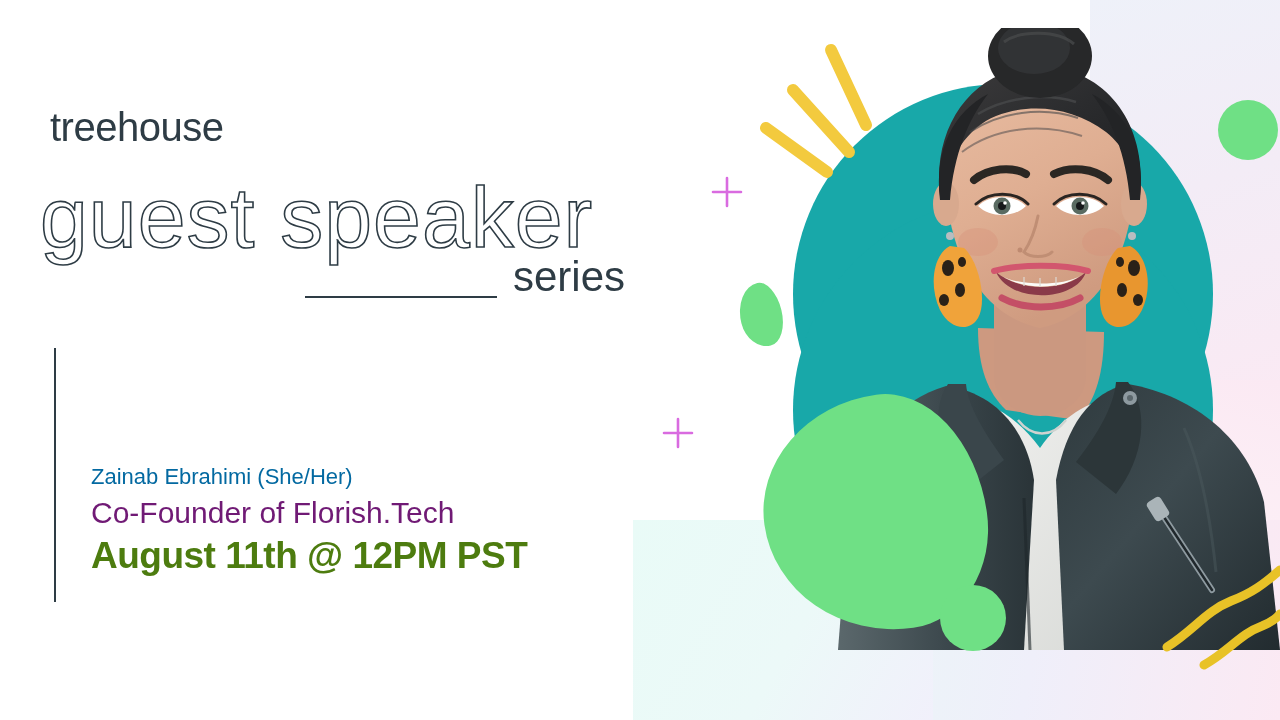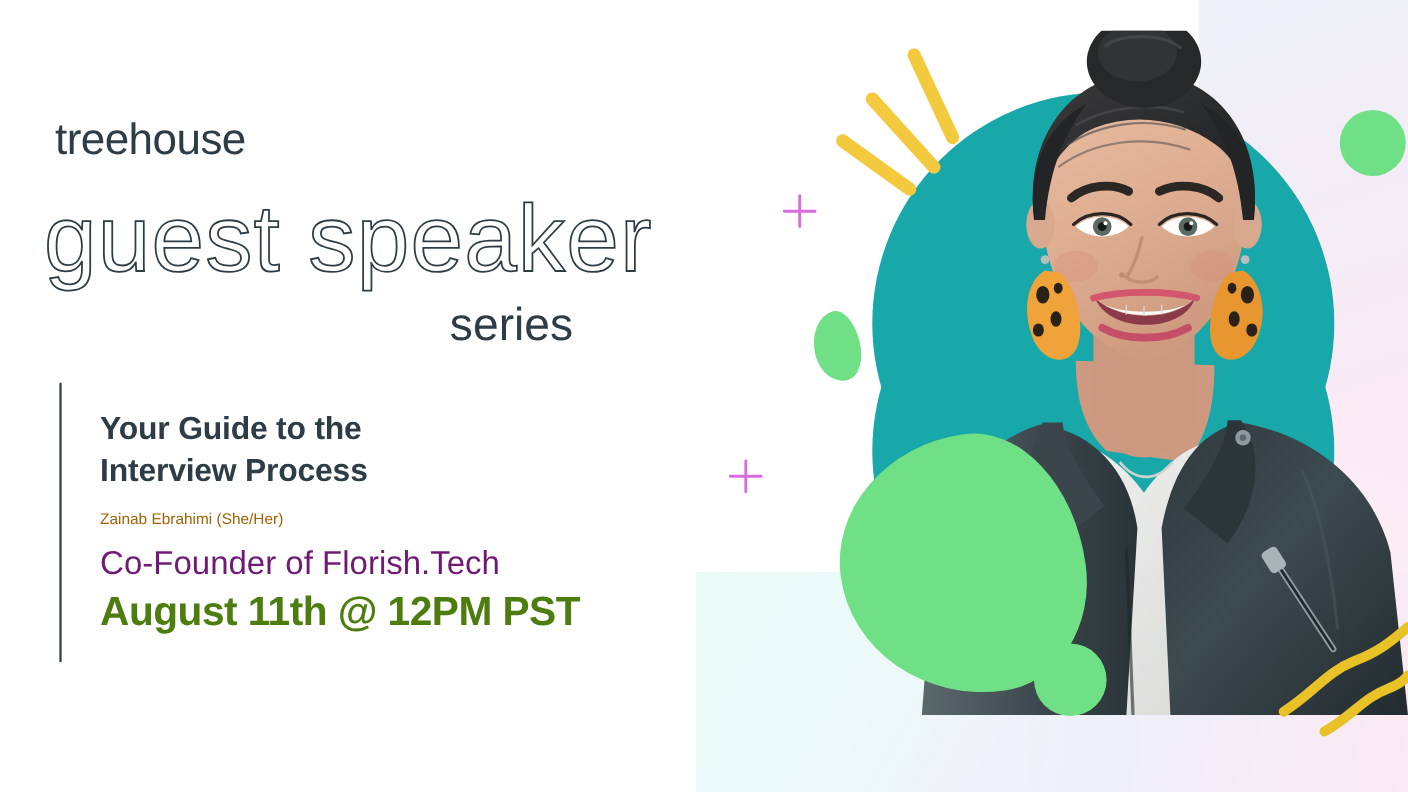"series" .series-row { align-items: center -> flex-end; flex-direction: column -> none }
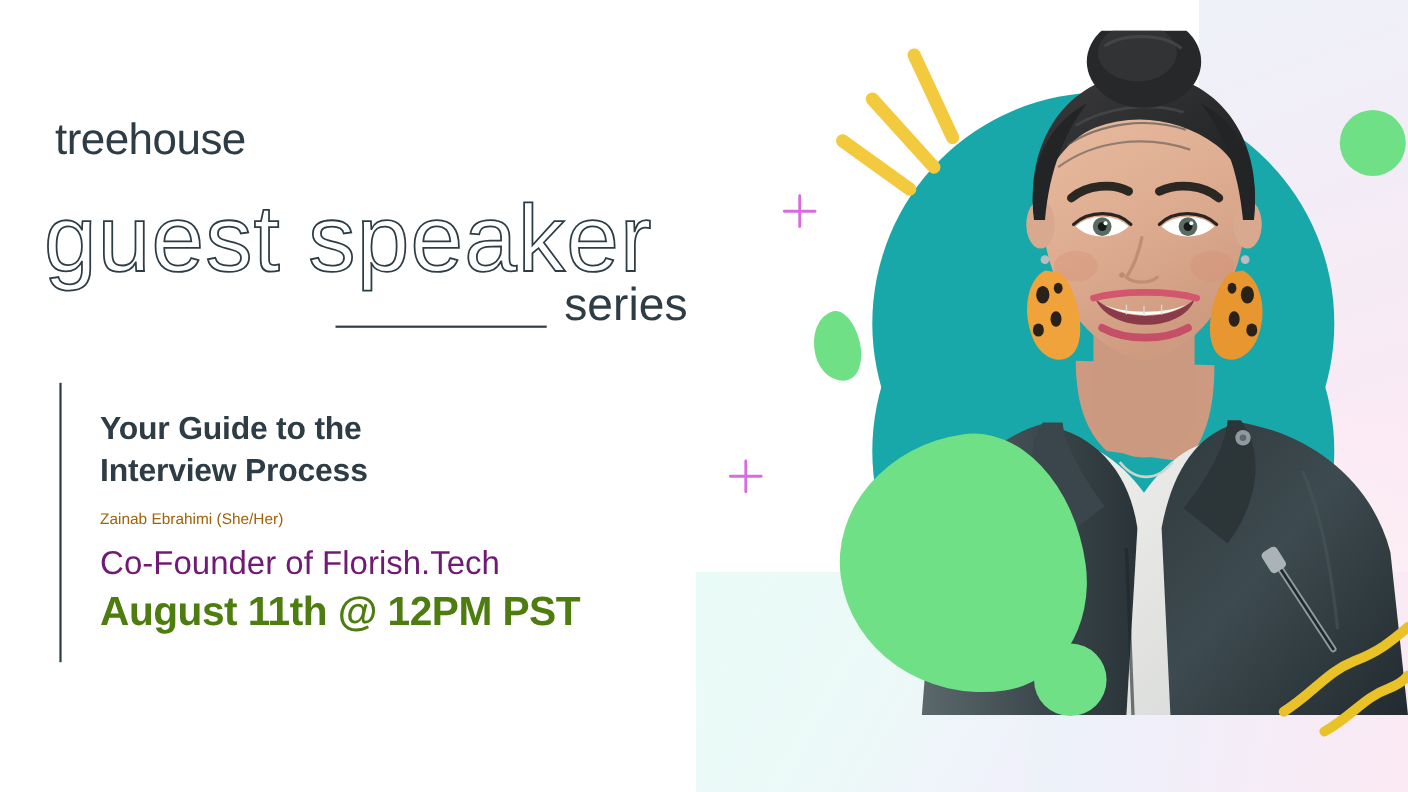"Your Guide to the" div.talk-title { html: <div> <div>Your Guide to the</div> <div>Interview Process</div> </div> -> none }
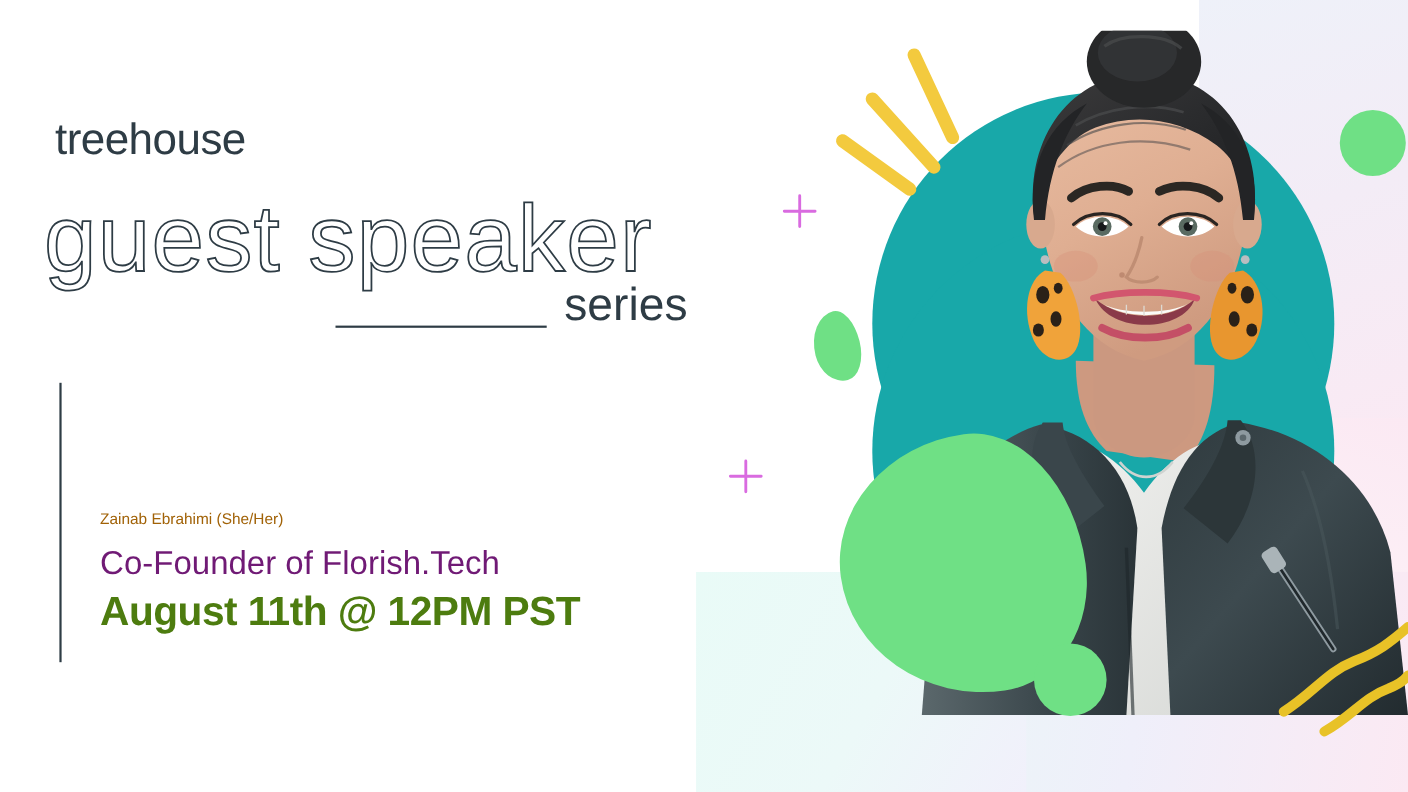"Zainab Ebrahimi (She/Her)" .speaker-name { color: #a16207 -> #0369a1; font-size: 14px -> 22px }
